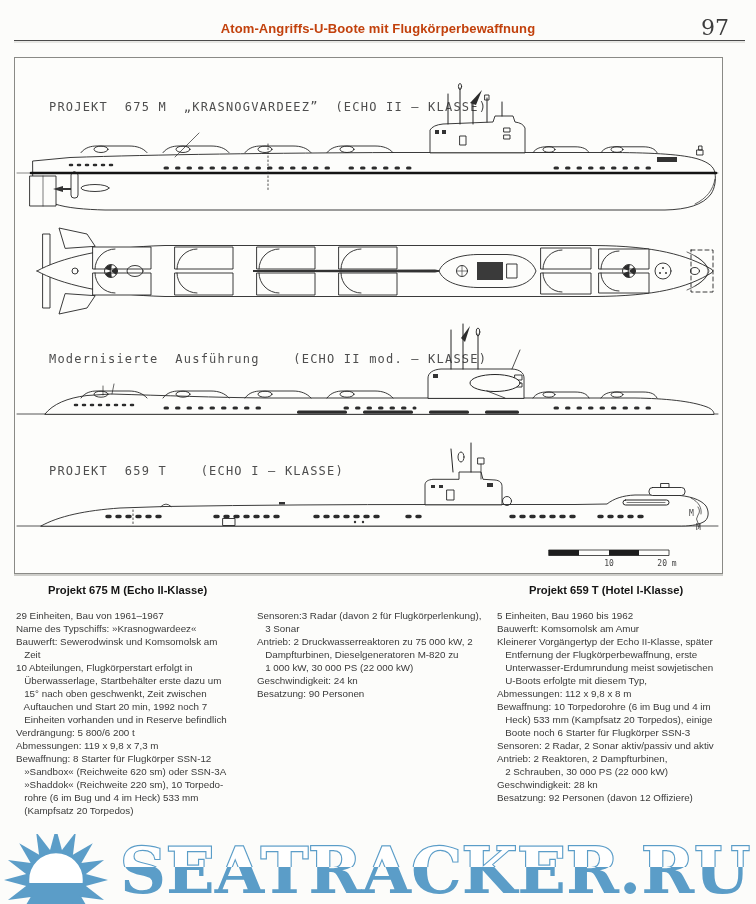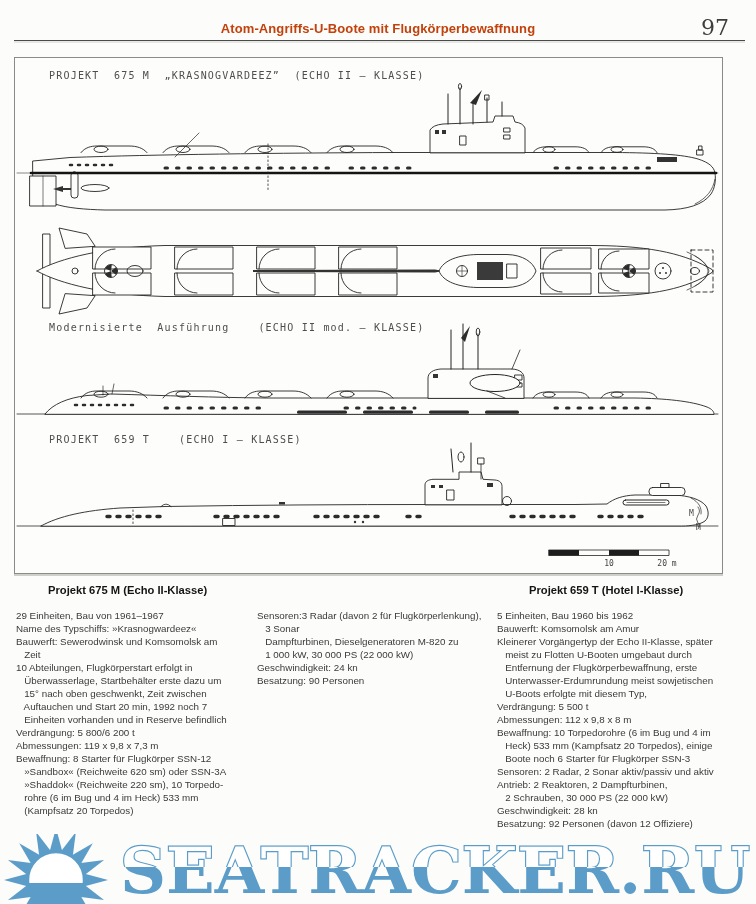"PROJEKT 675 M „KRASNOGVARDEEZ” (ECHO" .draw-label { font-size: 10px -> 12px; margin-top: none -> 32px }
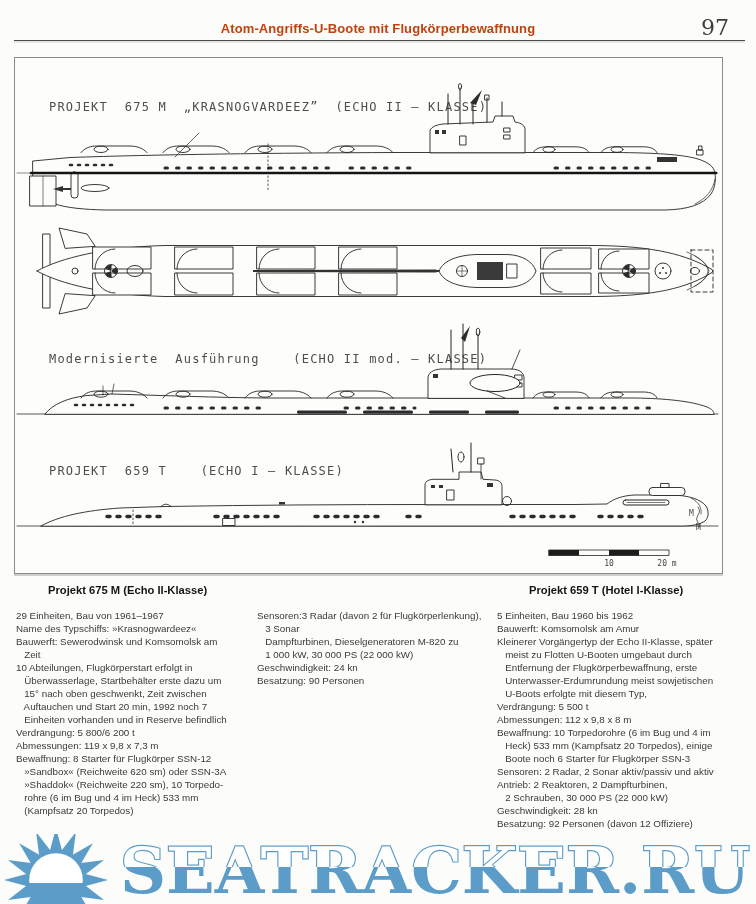"Antrieb: 2 Druckwasserreaktoren zu 75" div.line { html: none -> <div>Antrieb: 2 Druckwasserreaktoren zu 75 000 kW, 2</div> }
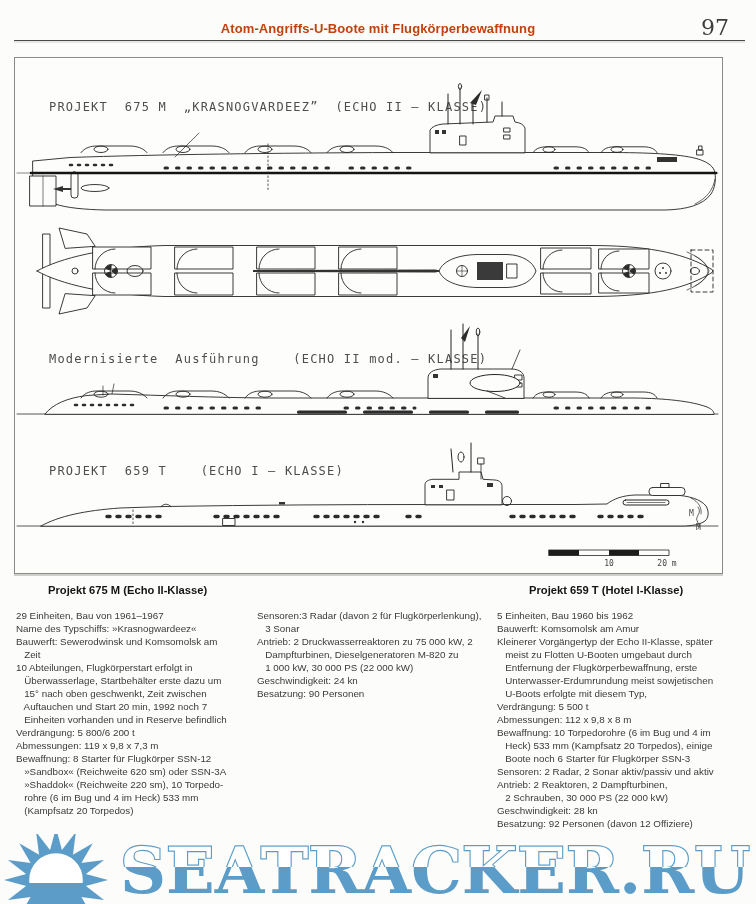"meist zu Flotten U-Booten umgebaut" div.line { html: <div> meist zu Flotten U-Booten umgebaut durch</div> -> none }
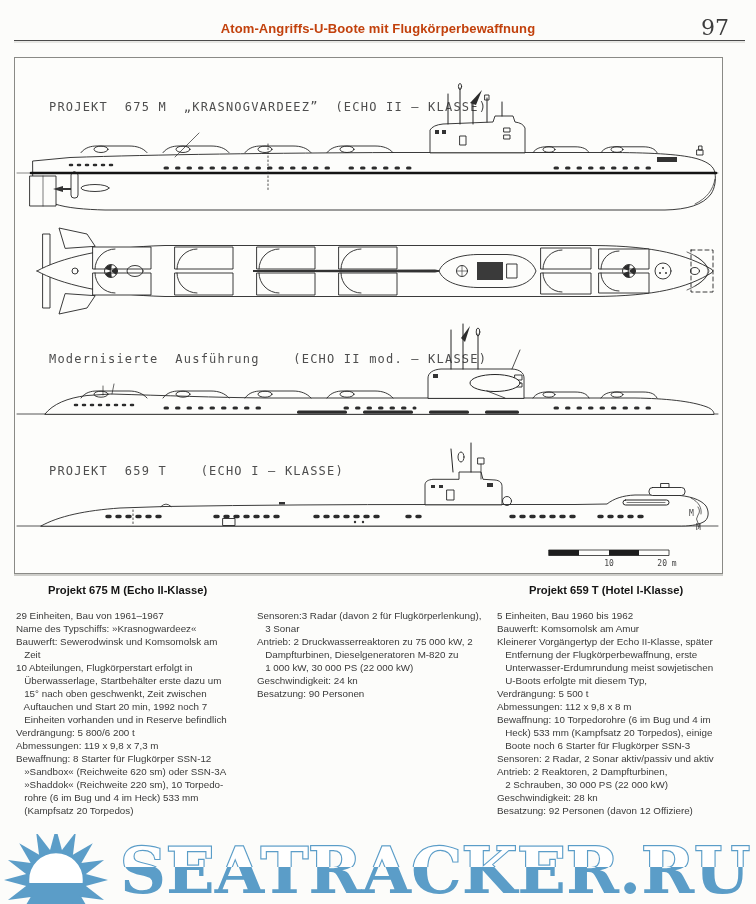"Verdrängung: 5 500 t" div.line { html: <div>Verdrängung: 5 500 t</div> -> none }
